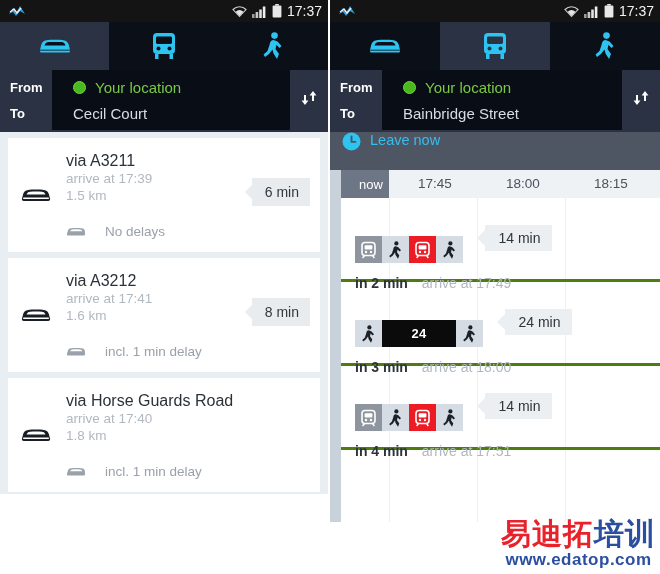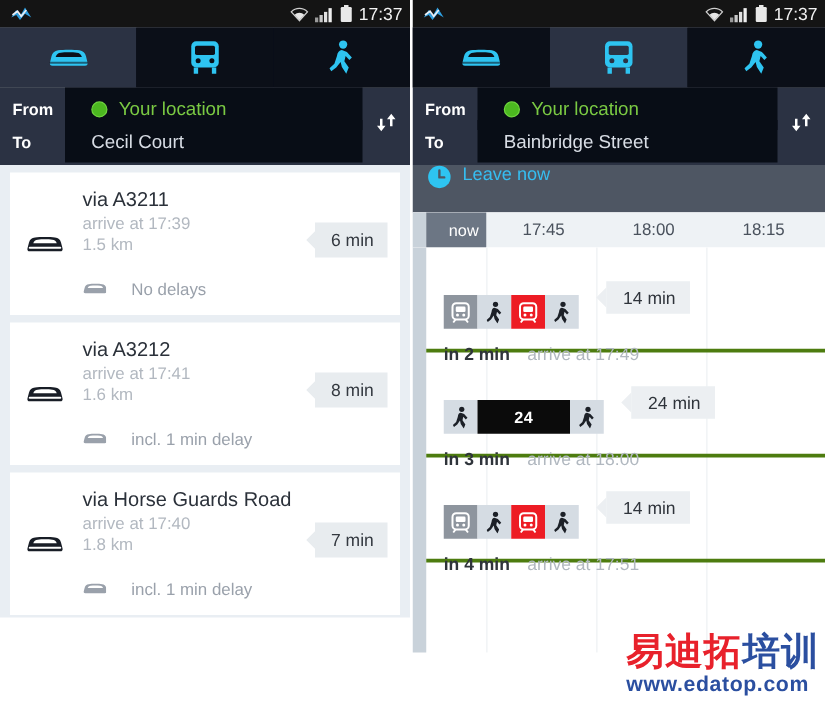"7 min" div.pill { html: <div>7 min</div> -> none }
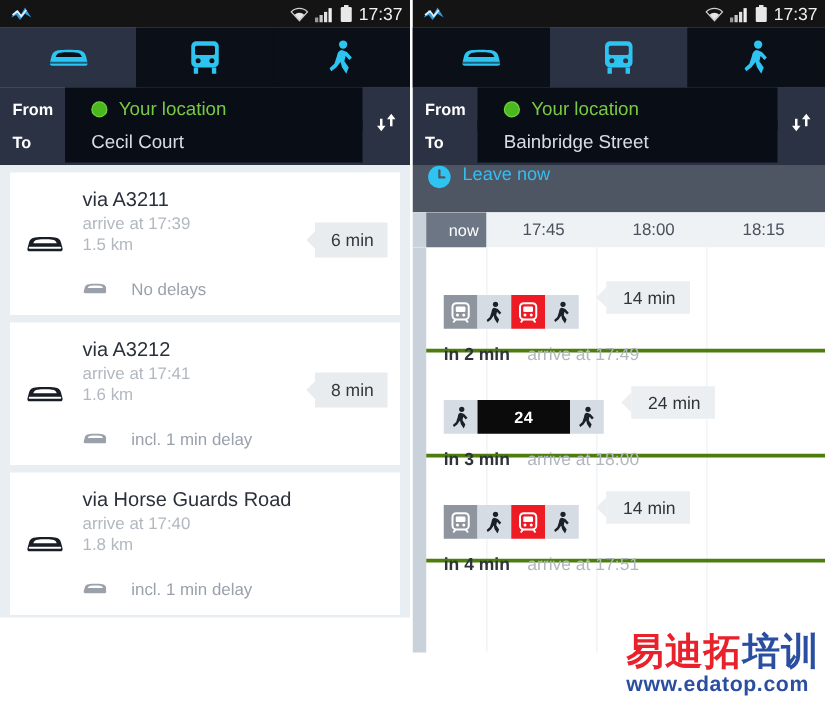"易迪拓培训" .watermark { bottom: 16px -> 4px; text-align: none -> center }
